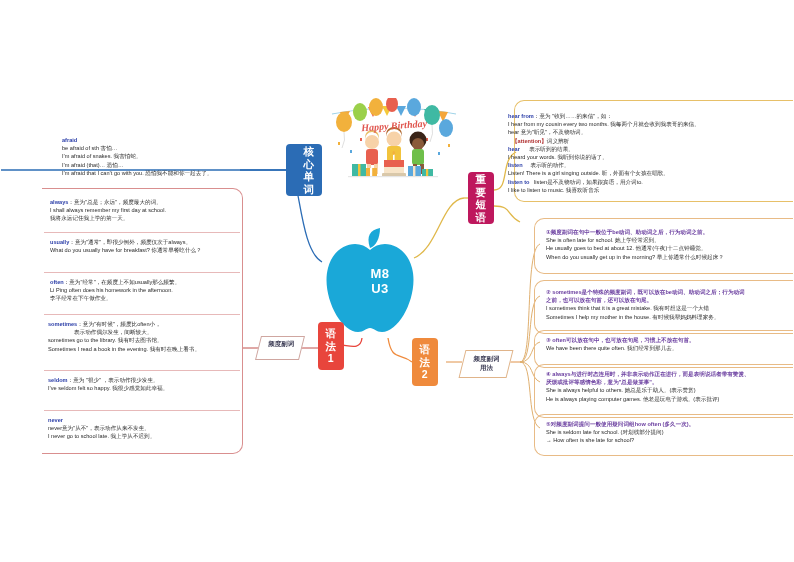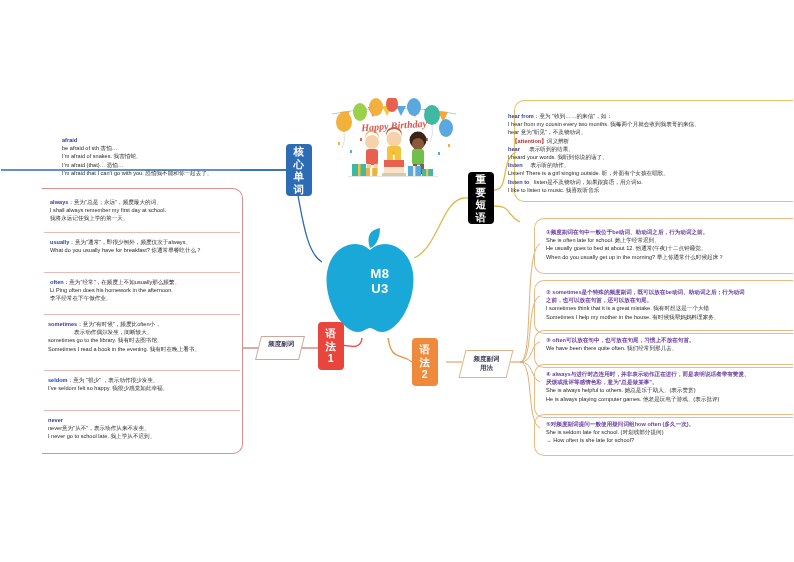"核心单词" div.chip { padding-left: none -> 10px }
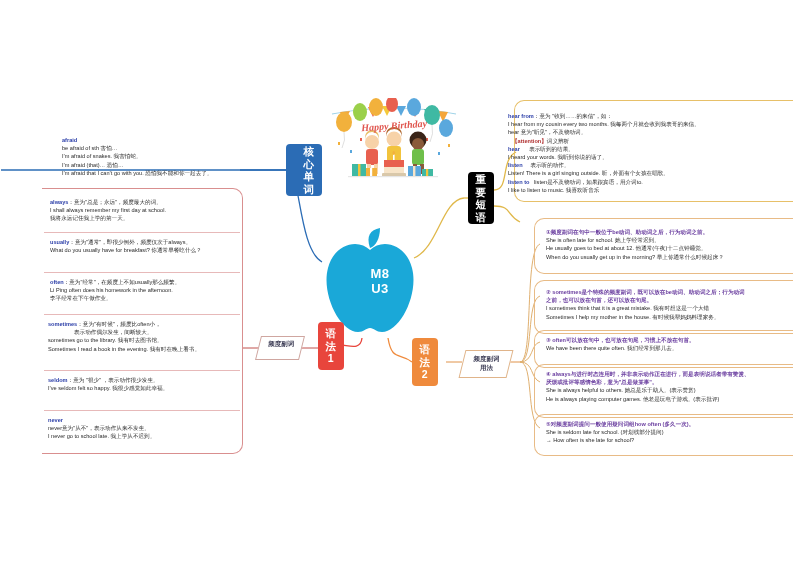"重要短语" .chip.gold { background: #000000 -> #be185d }
